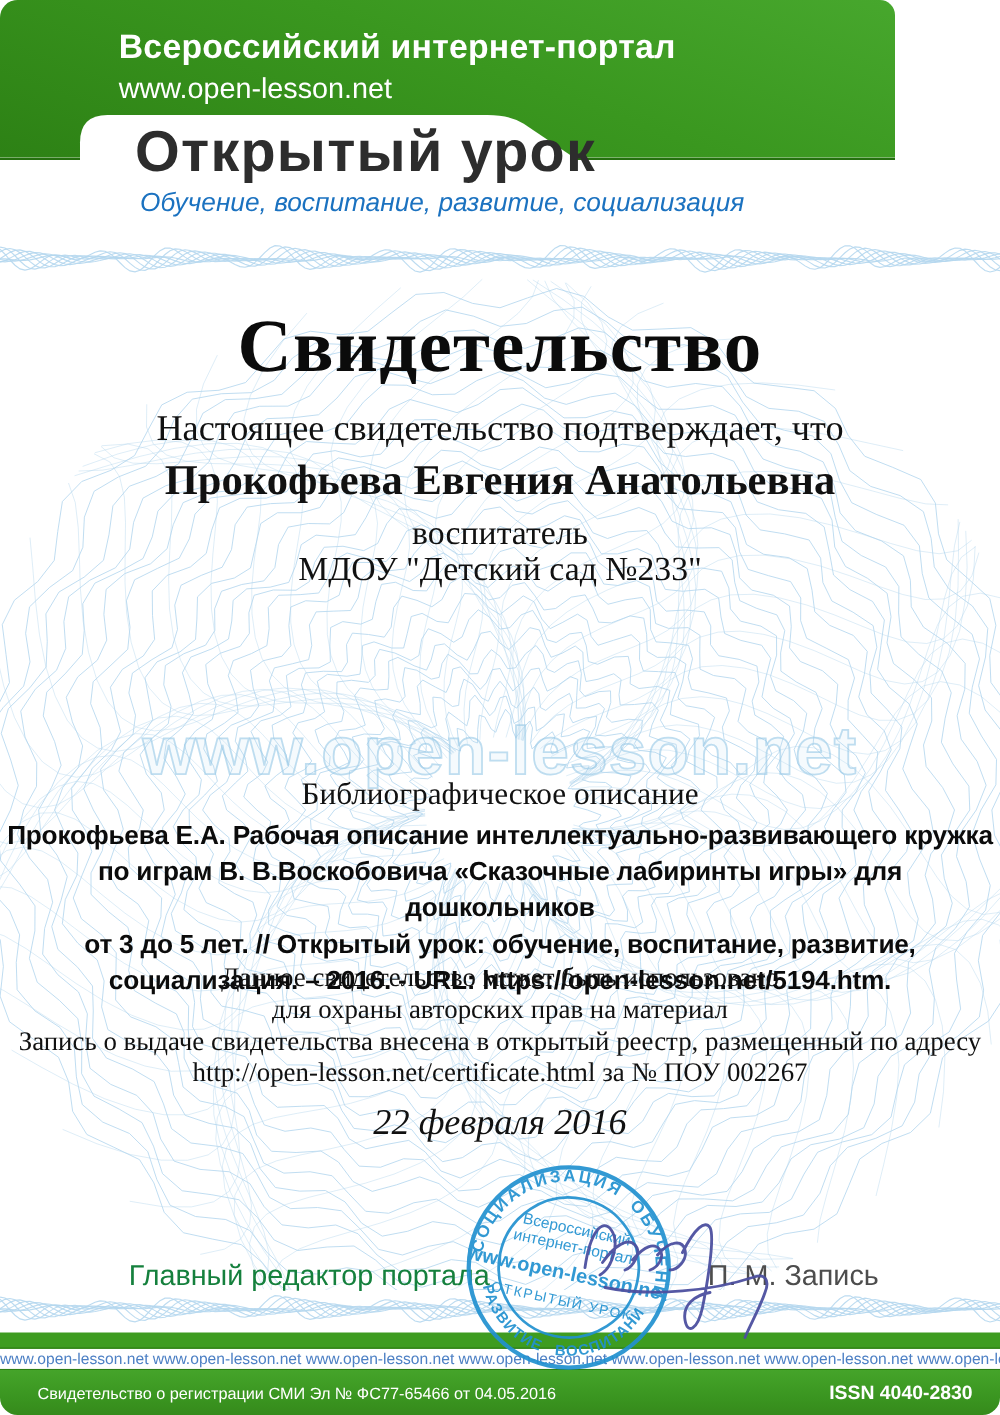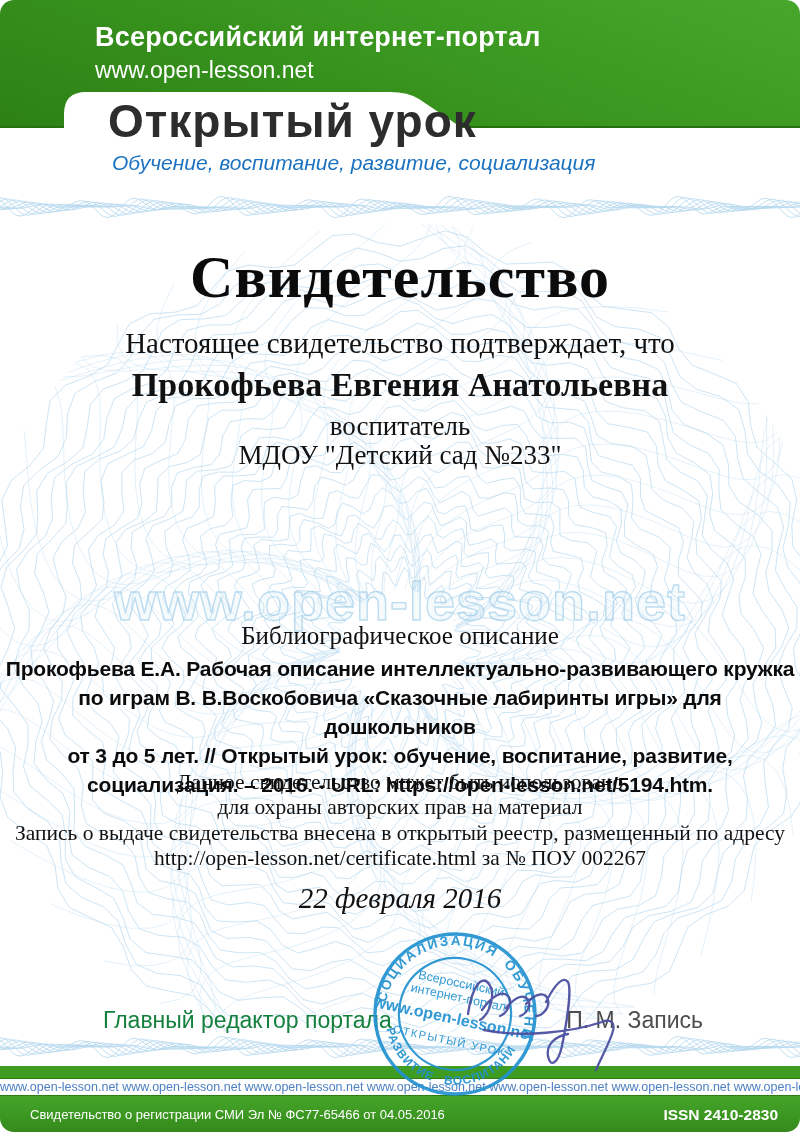"Всероссийский интернет-портал" .header { width: 800px -> 716px }
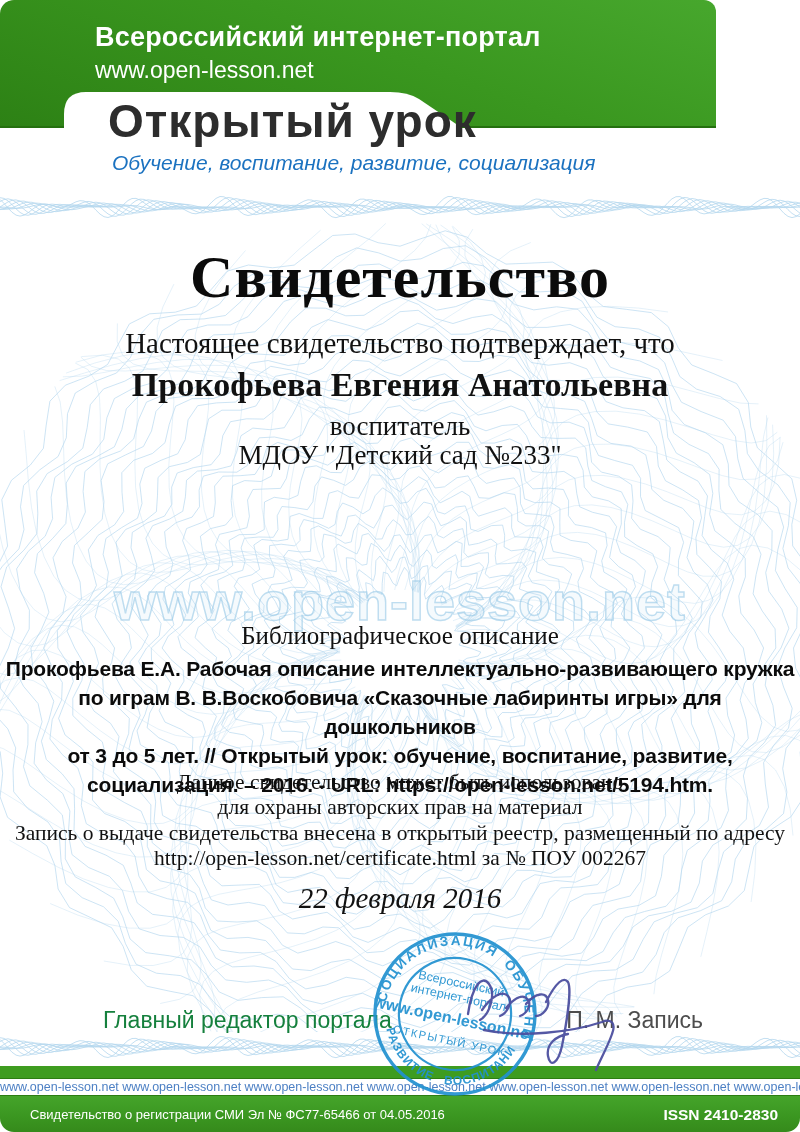"ISSN 2410-2830" span.footer-issn { text: 2410-2830 -> 4040-2830 }
